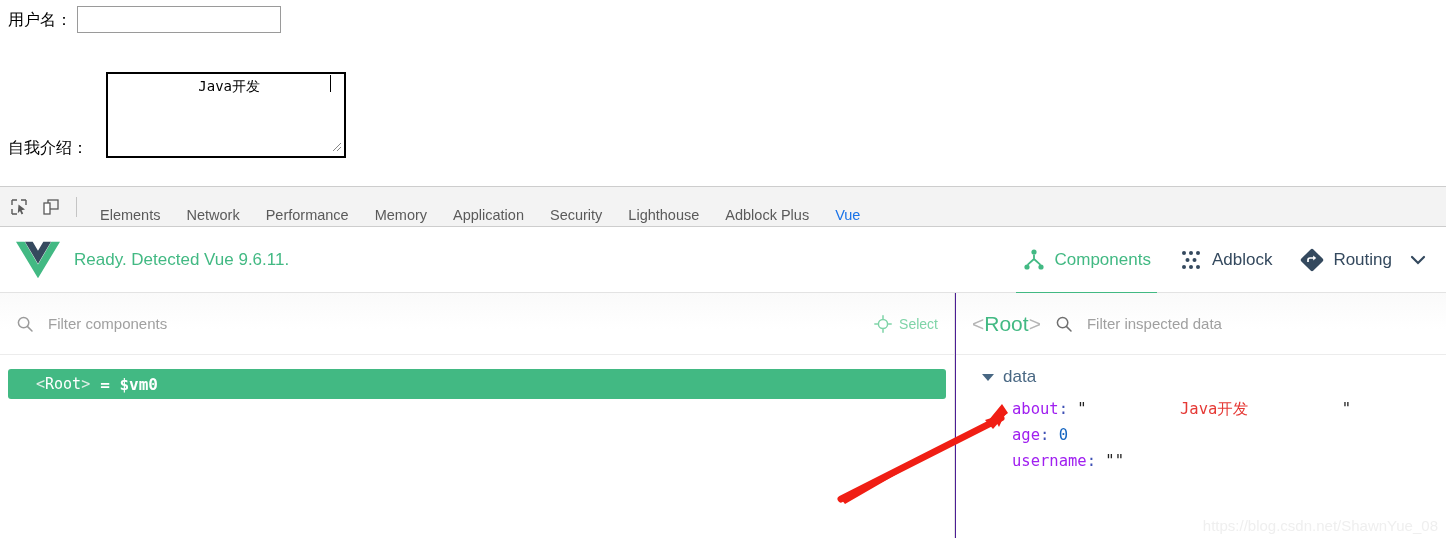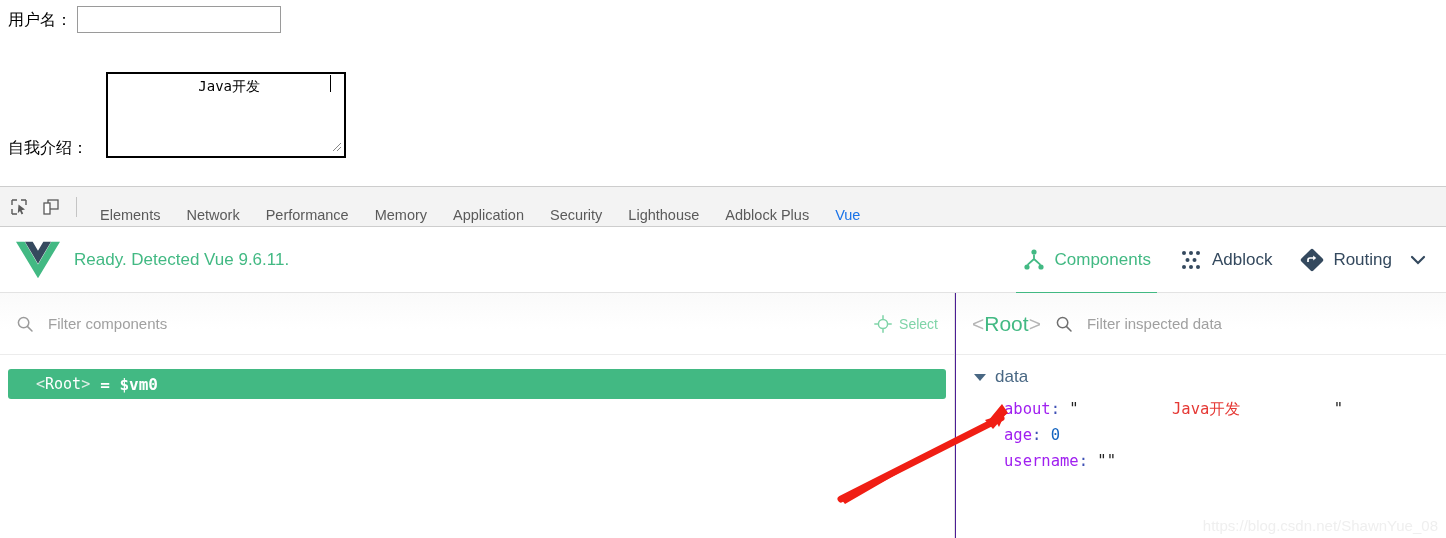"data" .data-panel { padding: 12px 0 0 0 -> 12px 0 0 8px }
